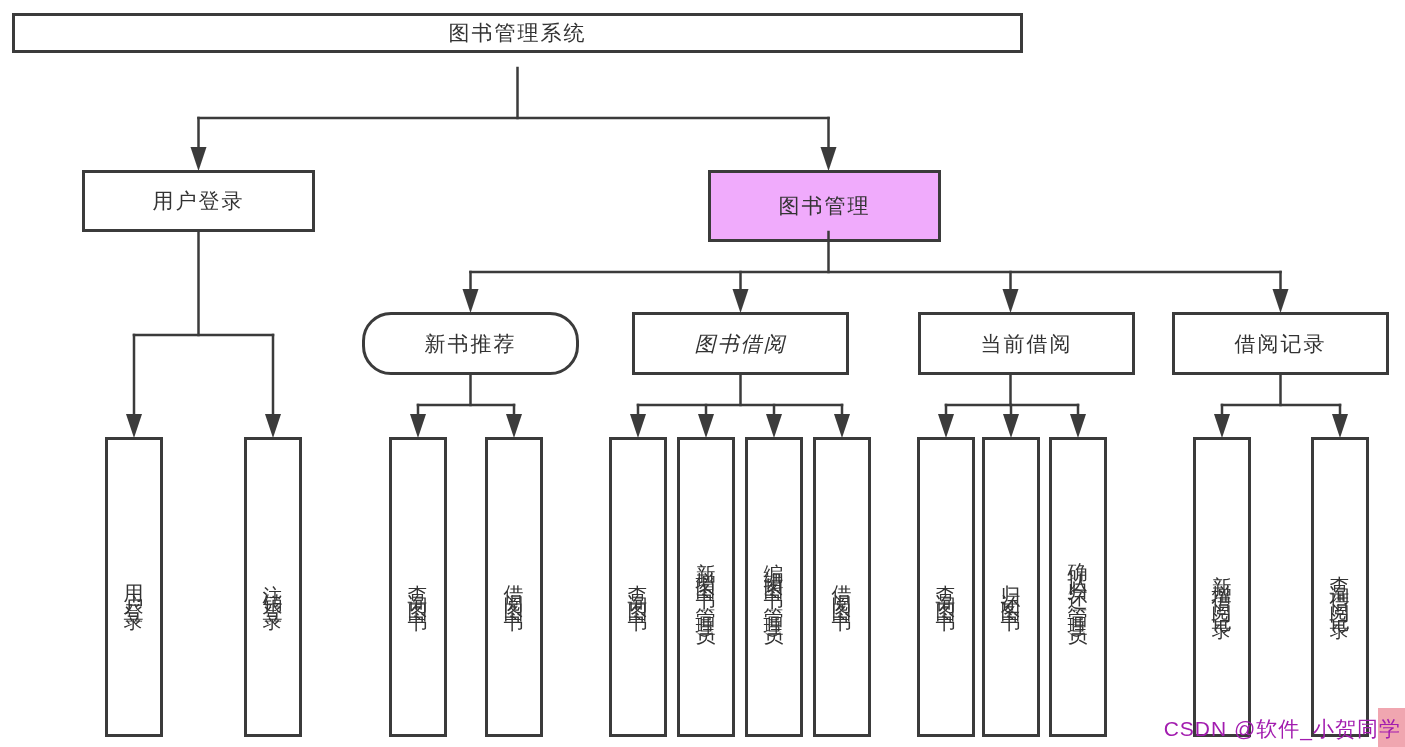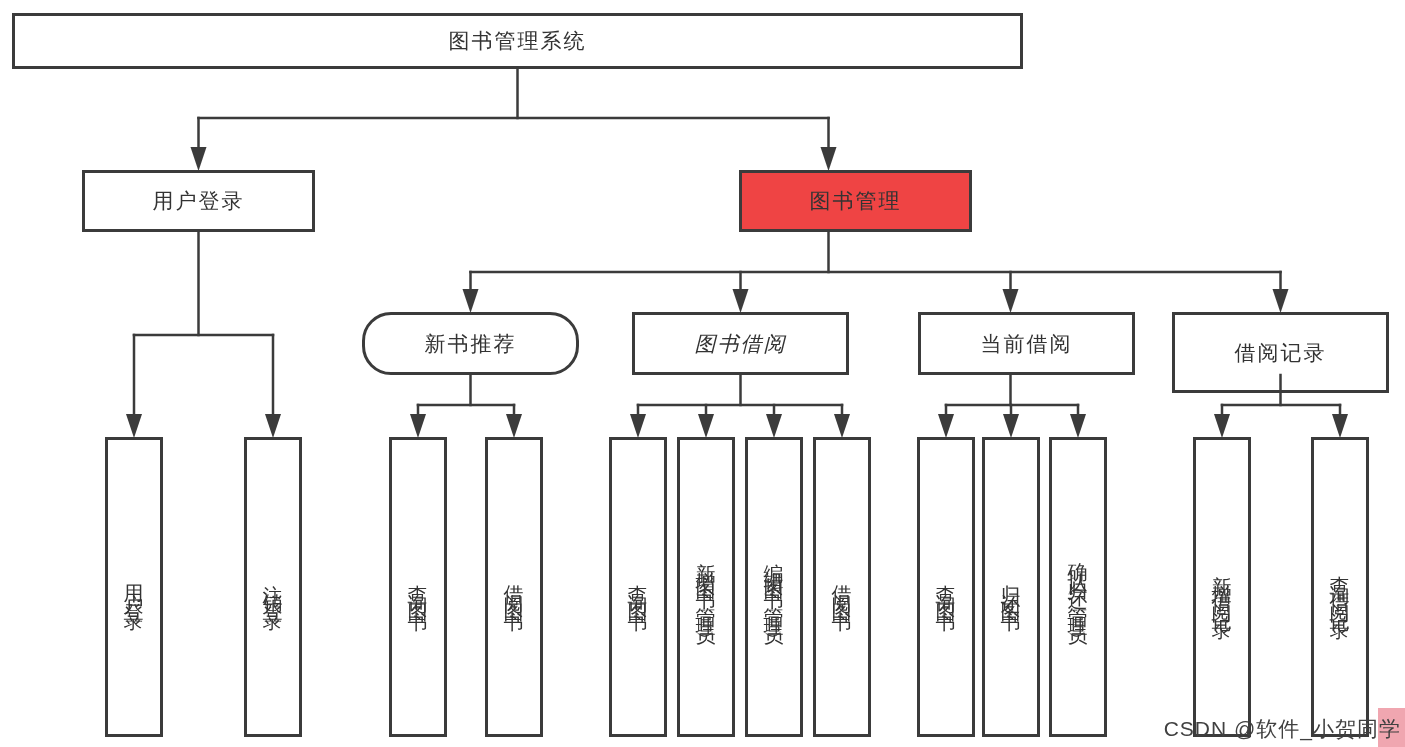"图书管理系统" div.node { height: 56px -> 40px }
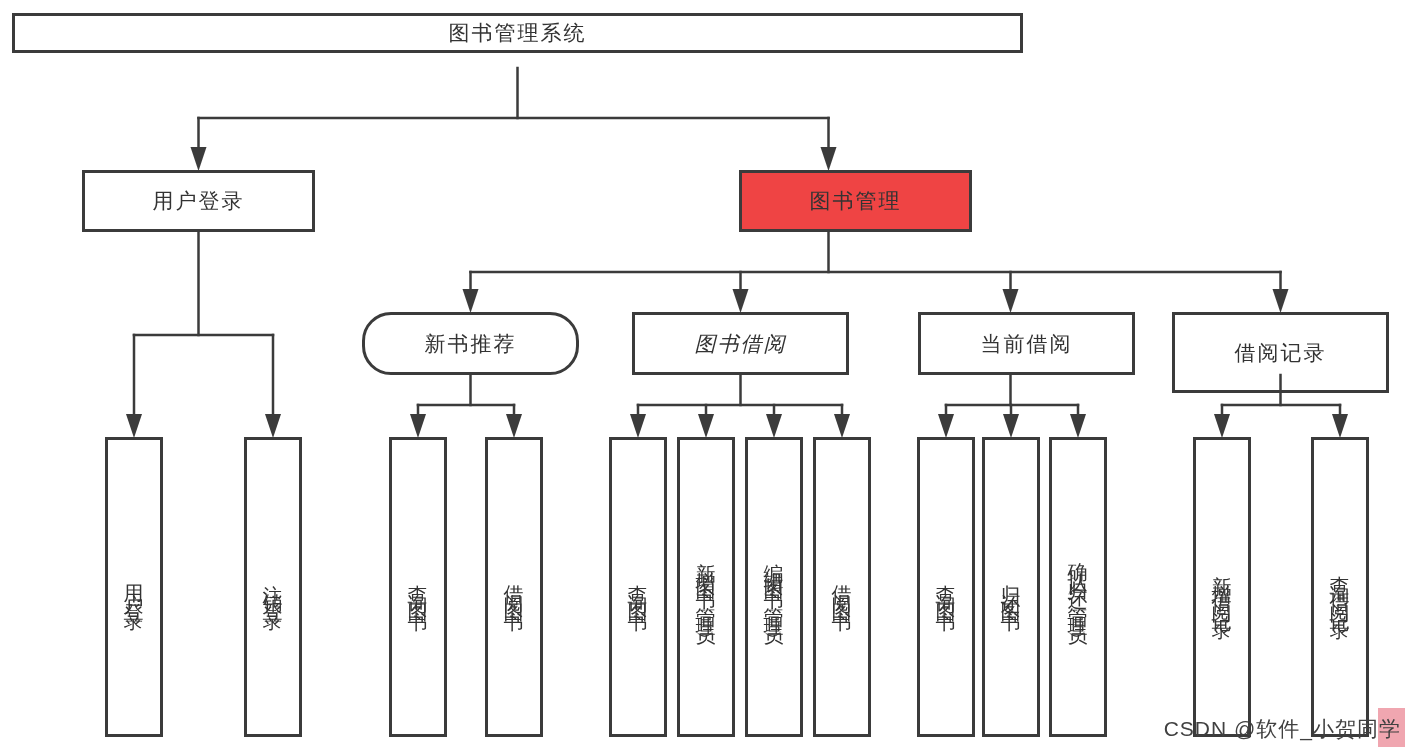"图书管理" div.node { background: #ef4444 -> #f0abfc; height: 62px -> 72px; left: 739px -> 708px }
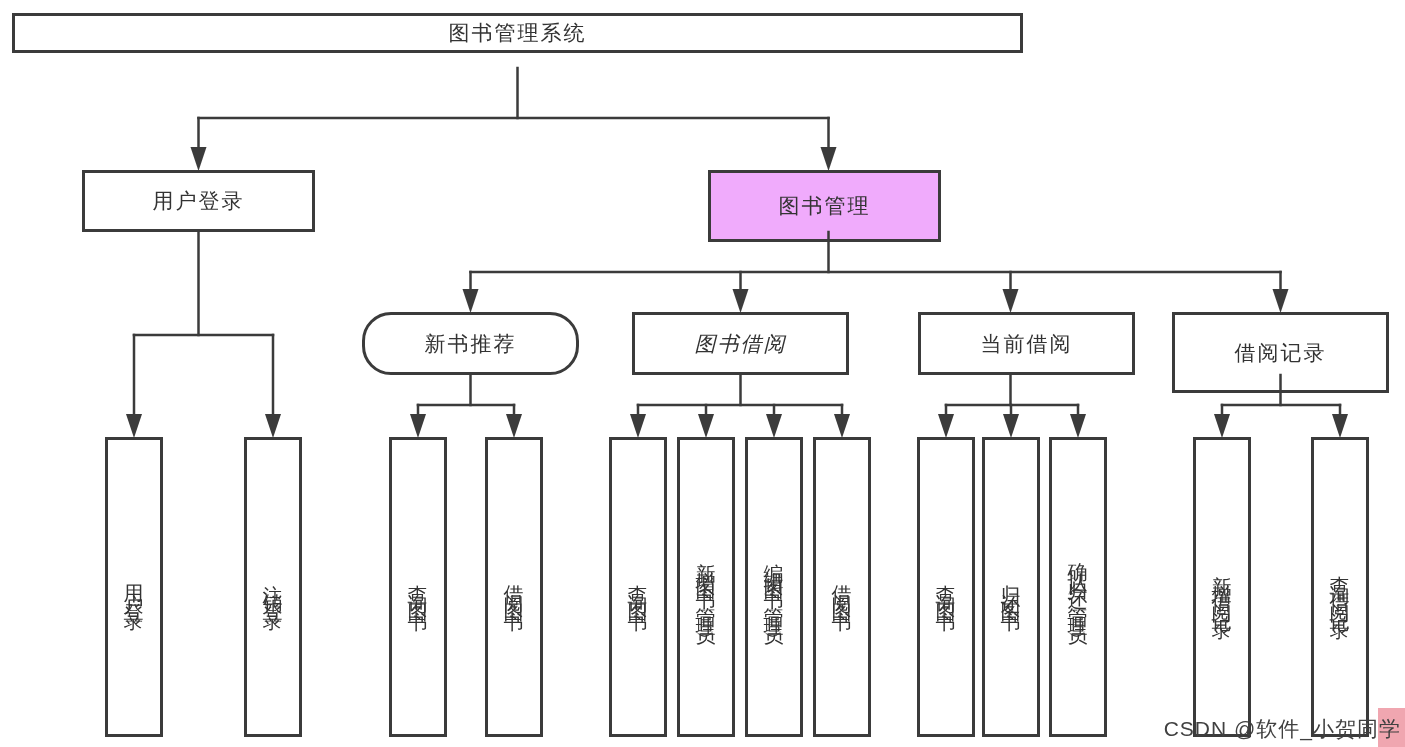"借阅记录" div.node { height: 81px -> 63px }
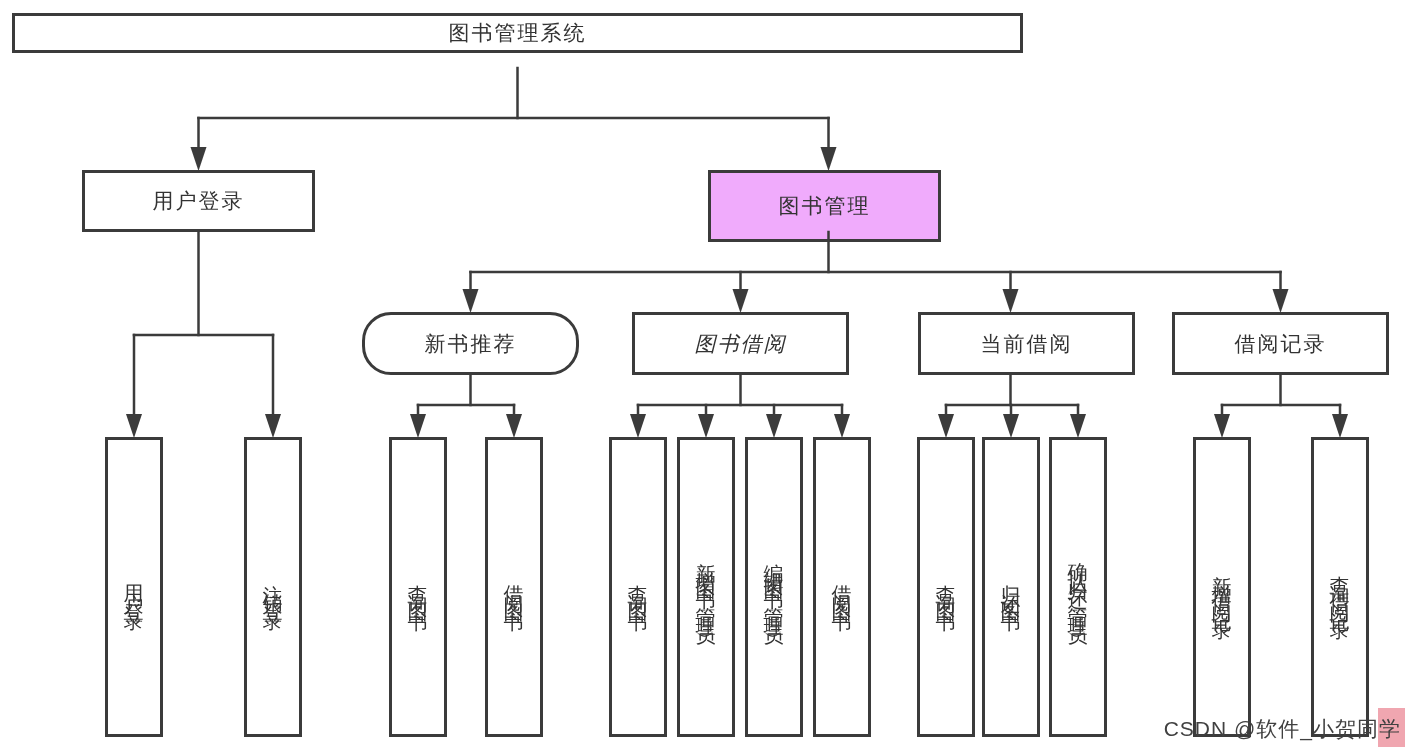"CSDN @软件_小贺同学" div.watermark { color: #404040 -> #a21caf }
